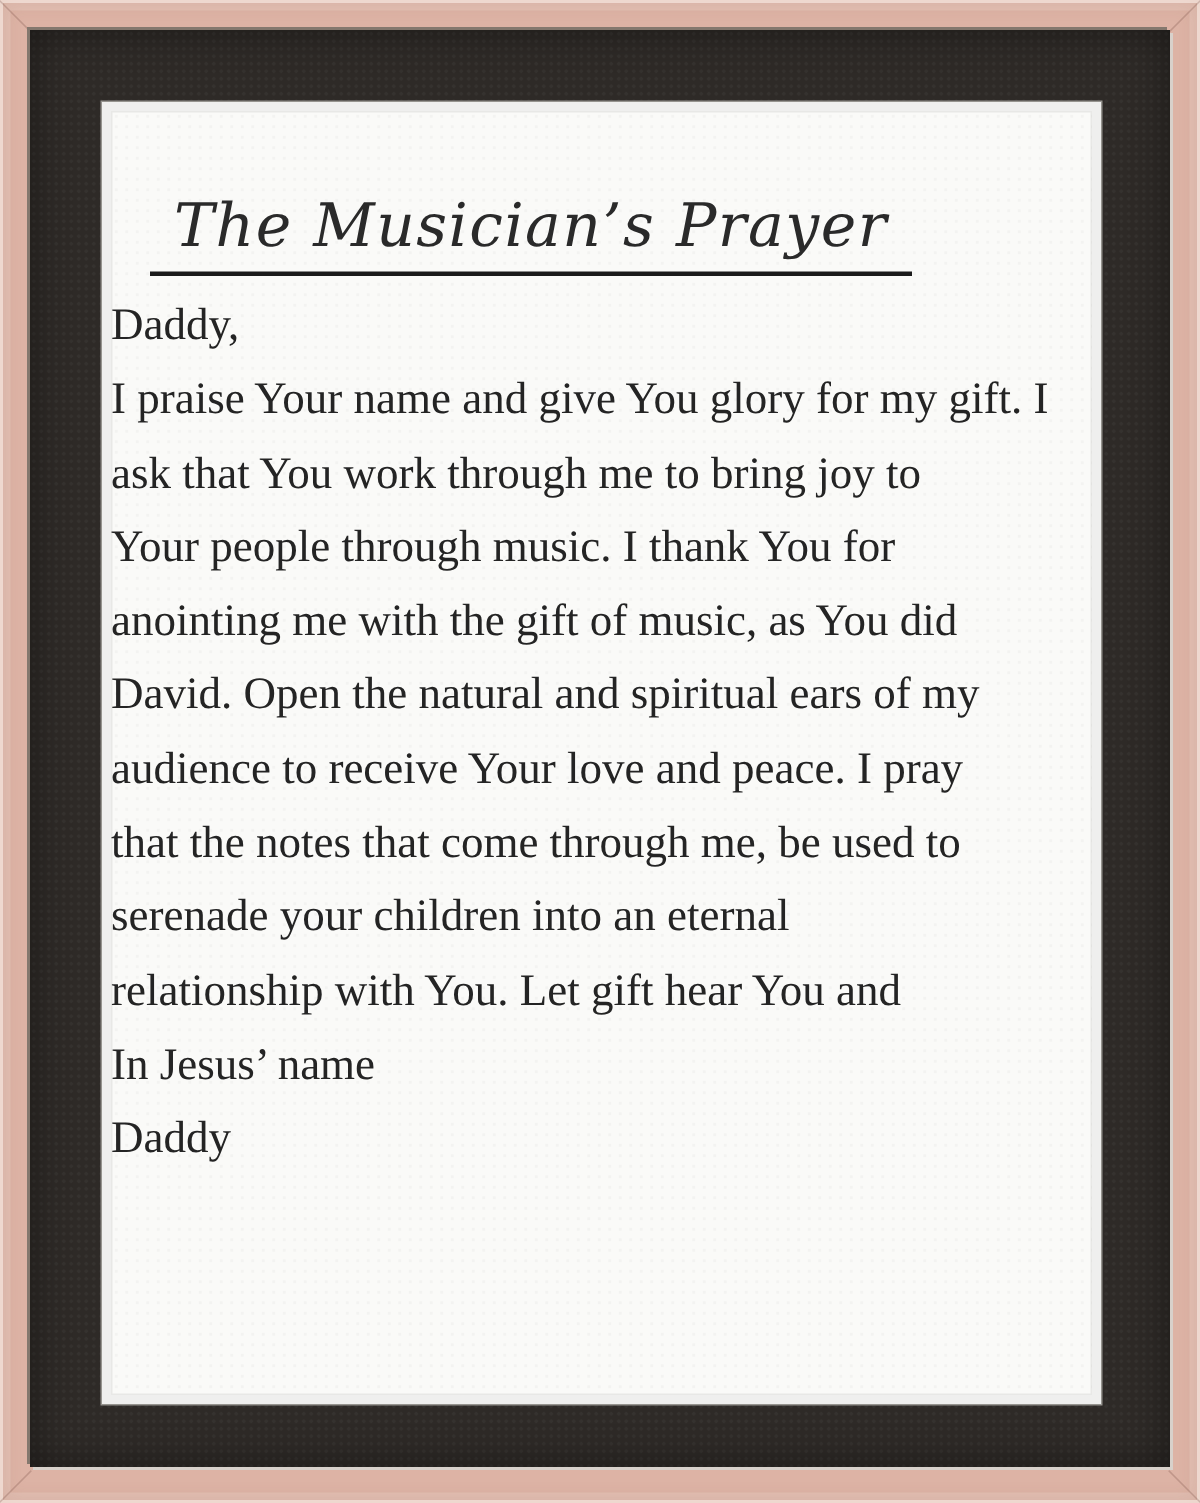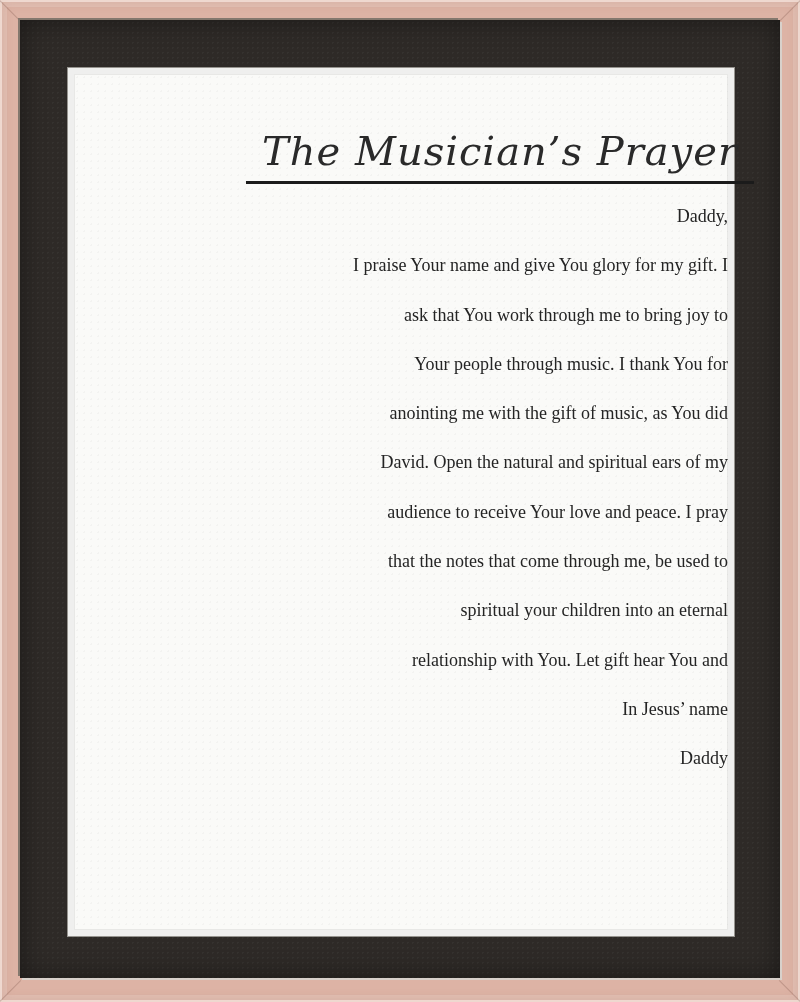"The Musician’s Prayer" .paper { text-align: right -> left }
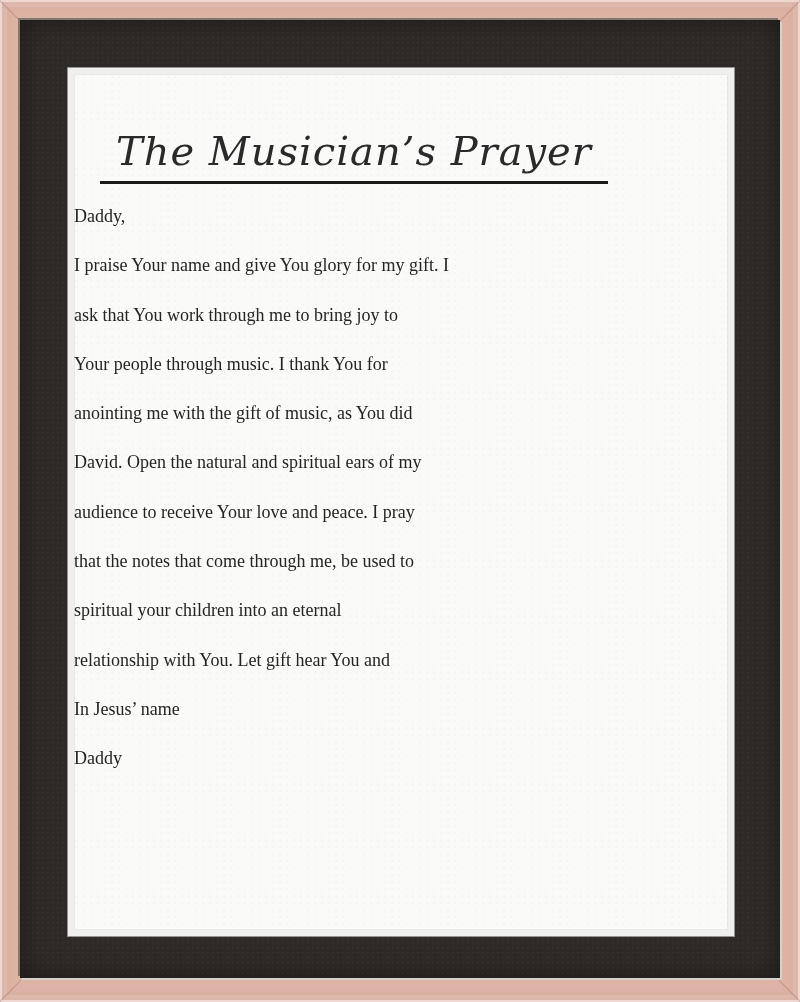"Daddy," .lines { font-size: 18px -> 30px }
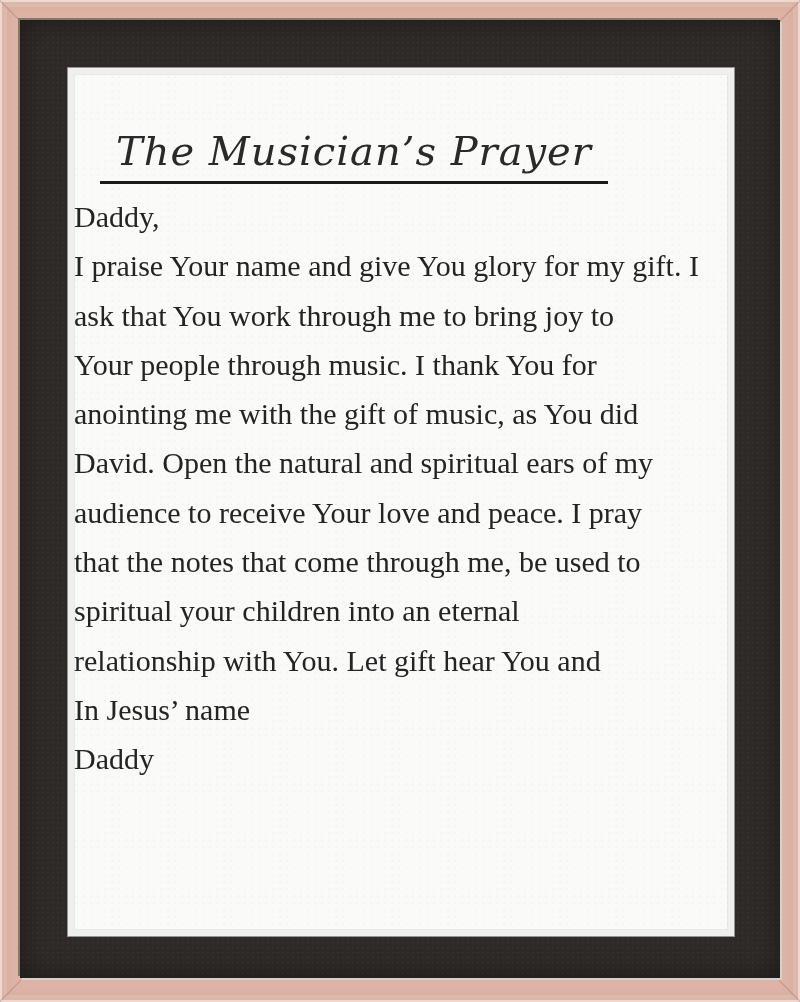"spiritual your children into an" div.line { text: spiritual -> serenade }
